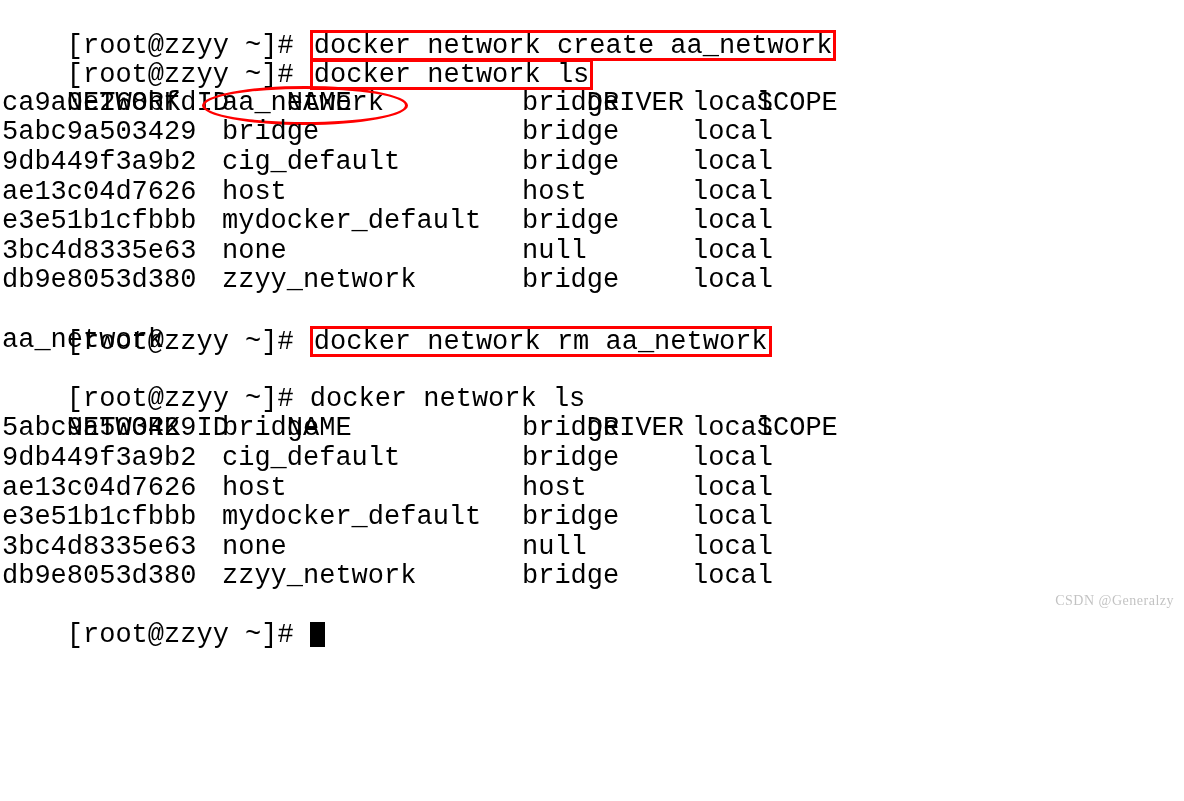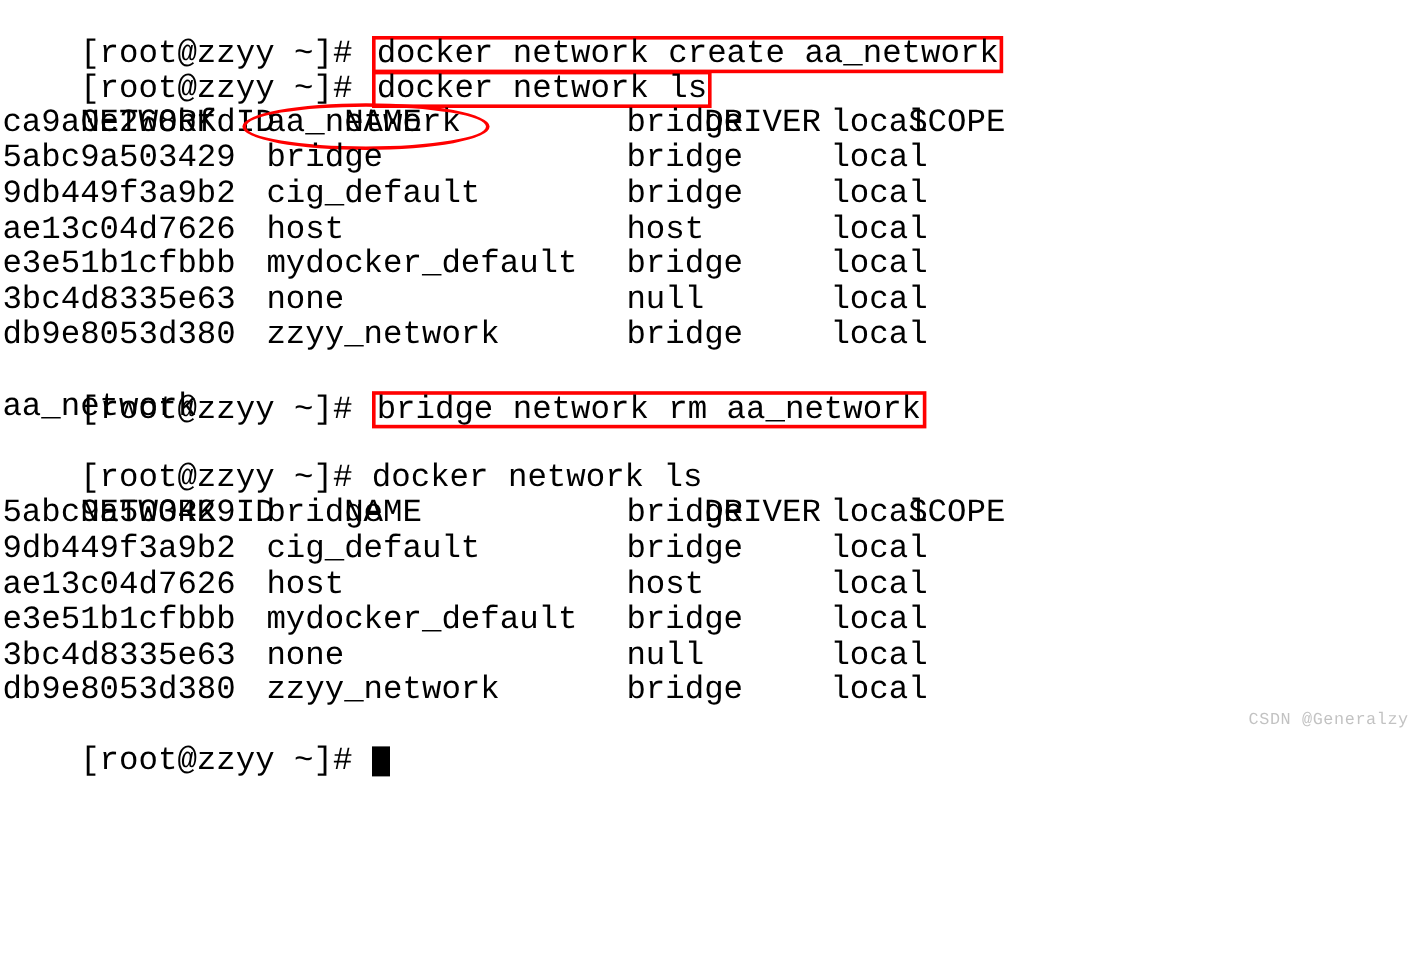"bridge network rm aa_network" span { text: bridge -> docker }
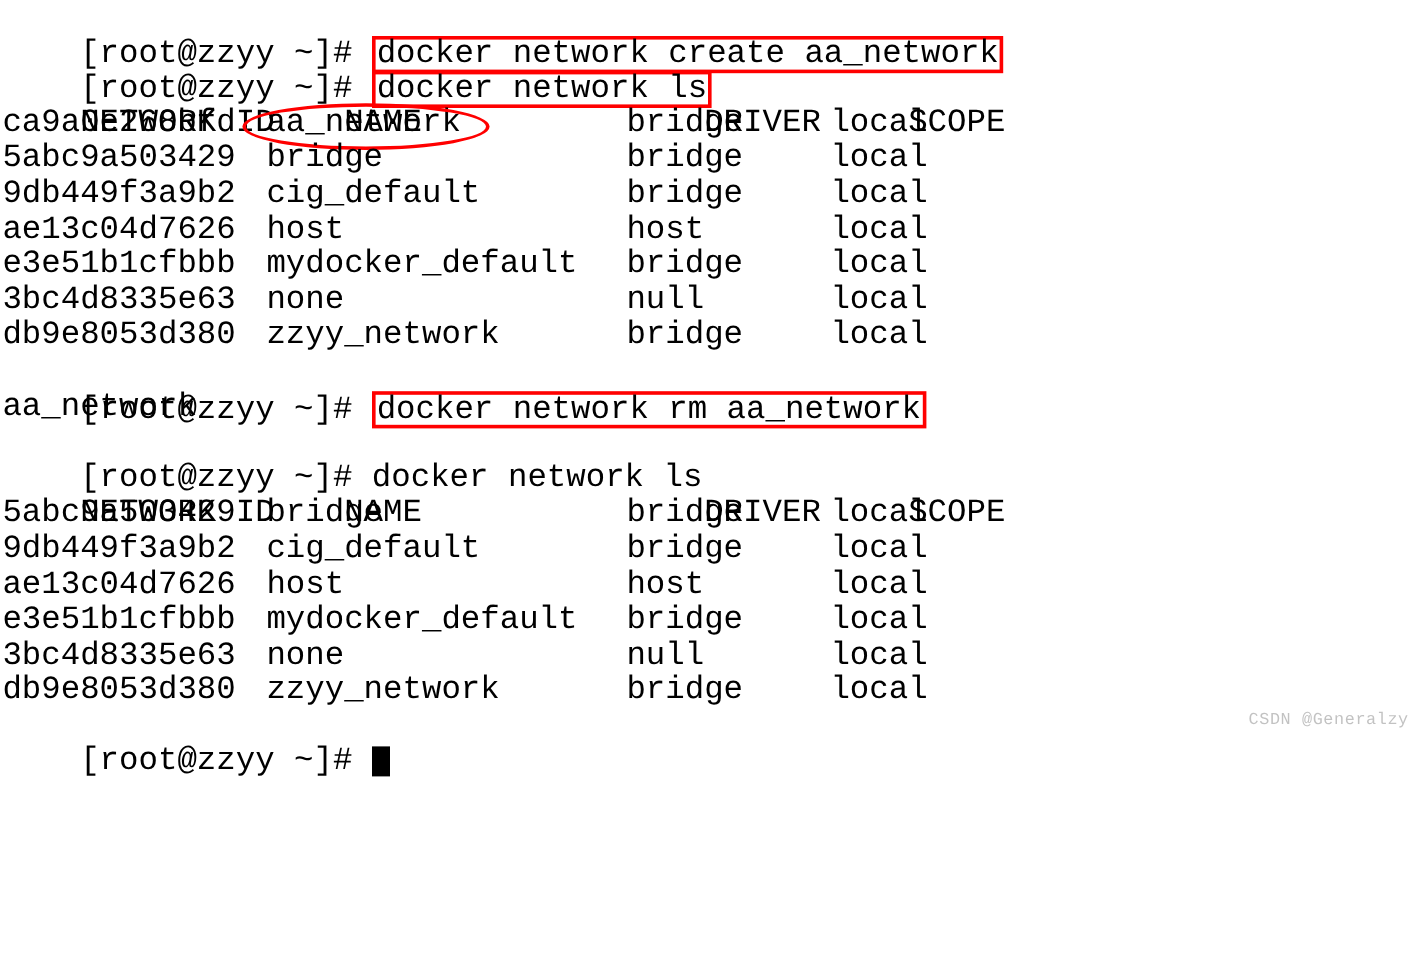"CSDN @Generalzy" .watermark { font-family: Liberation Mono, monospace -> Liberation Serif, serif }
